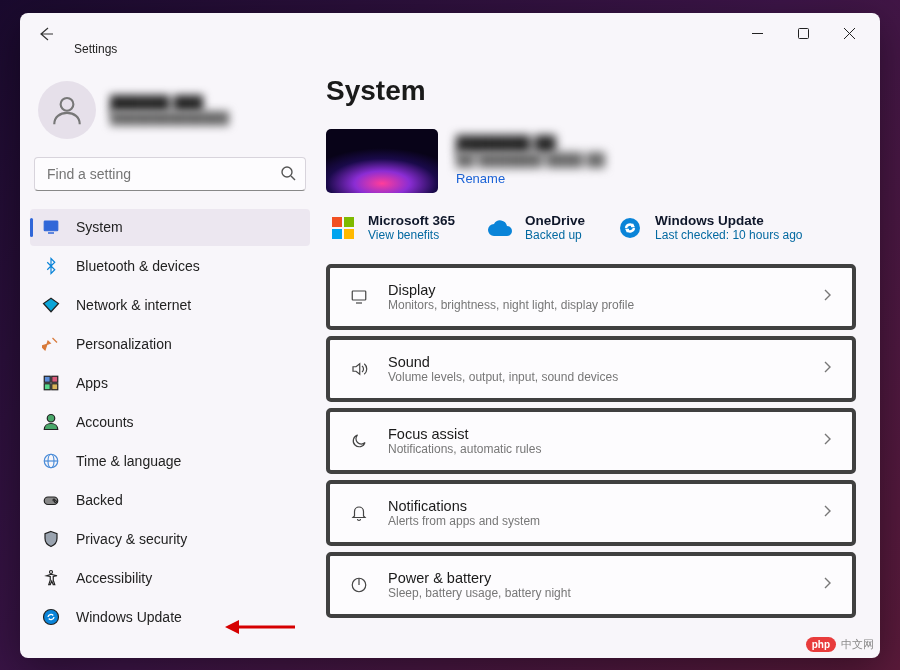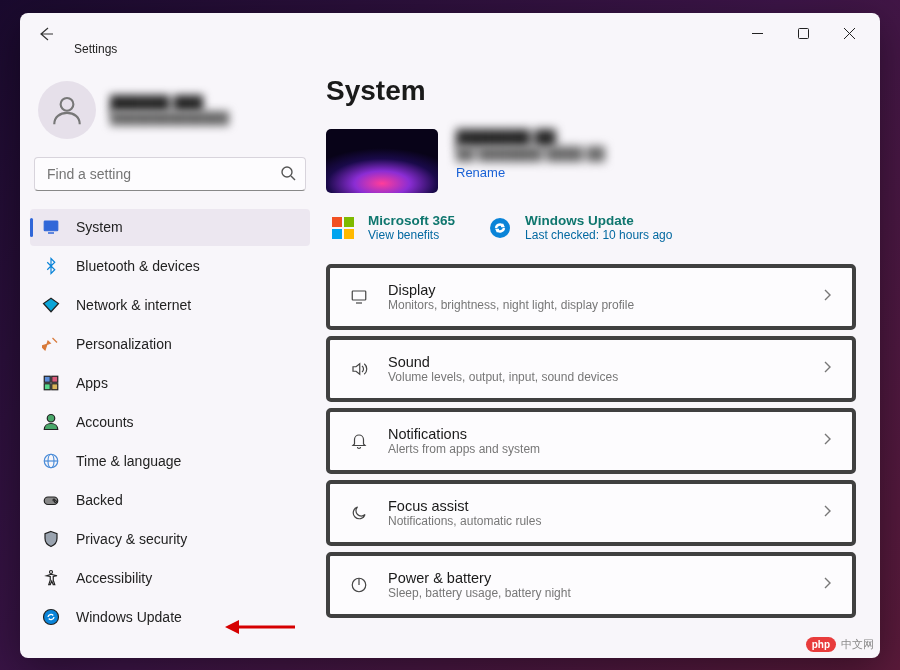"Rename" .device-row { align-items: flex-start -> center }
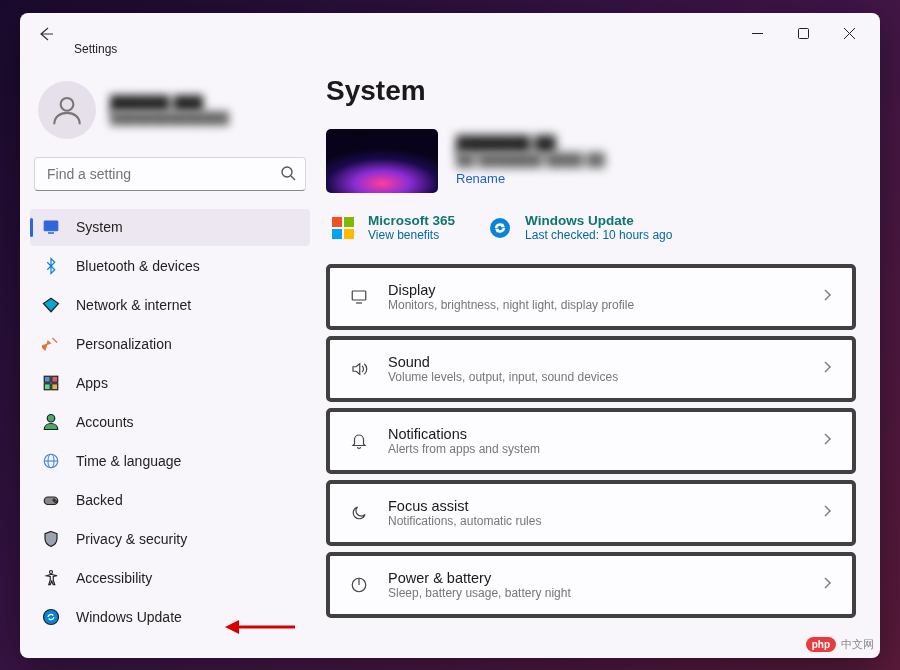"Microsoft 365" .quick-text .qtitle { color: #0f766e -> #0f172a }
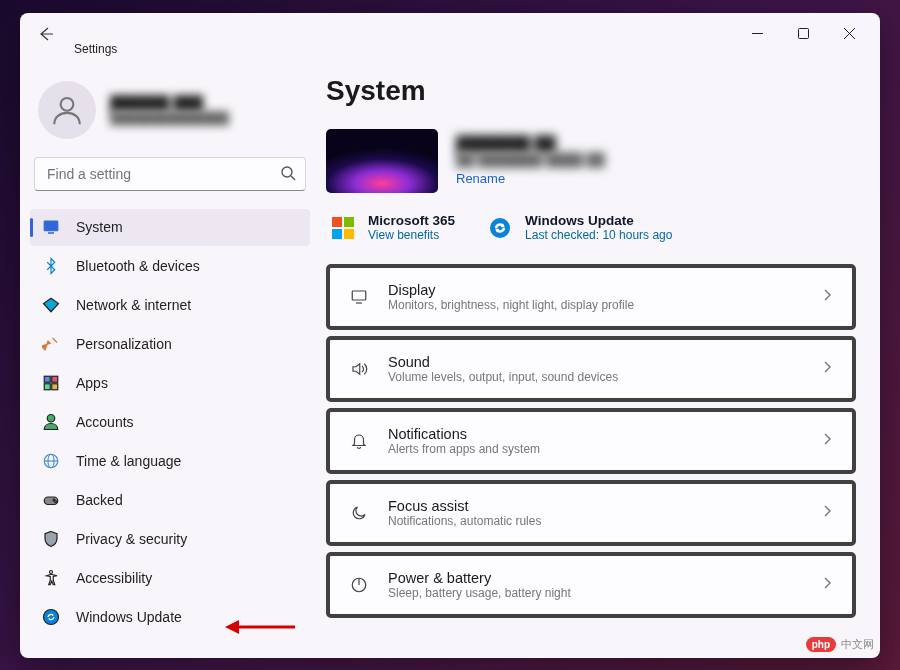"OneDrive" div.quick-item { html: none -> <div> <div> <svg> <path></path> </svg> </div> <div> <div>OneDrive</div> <div>Backed up</div> </div> </div> }
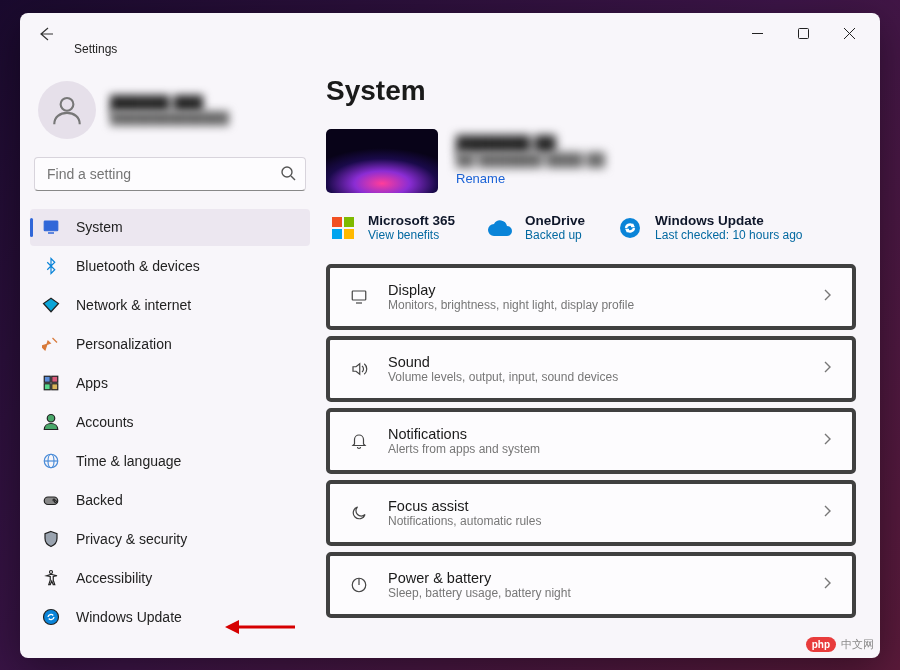"Notifications" div.setting-card { order: before "Focus assist" -> after "Focus assist" }
